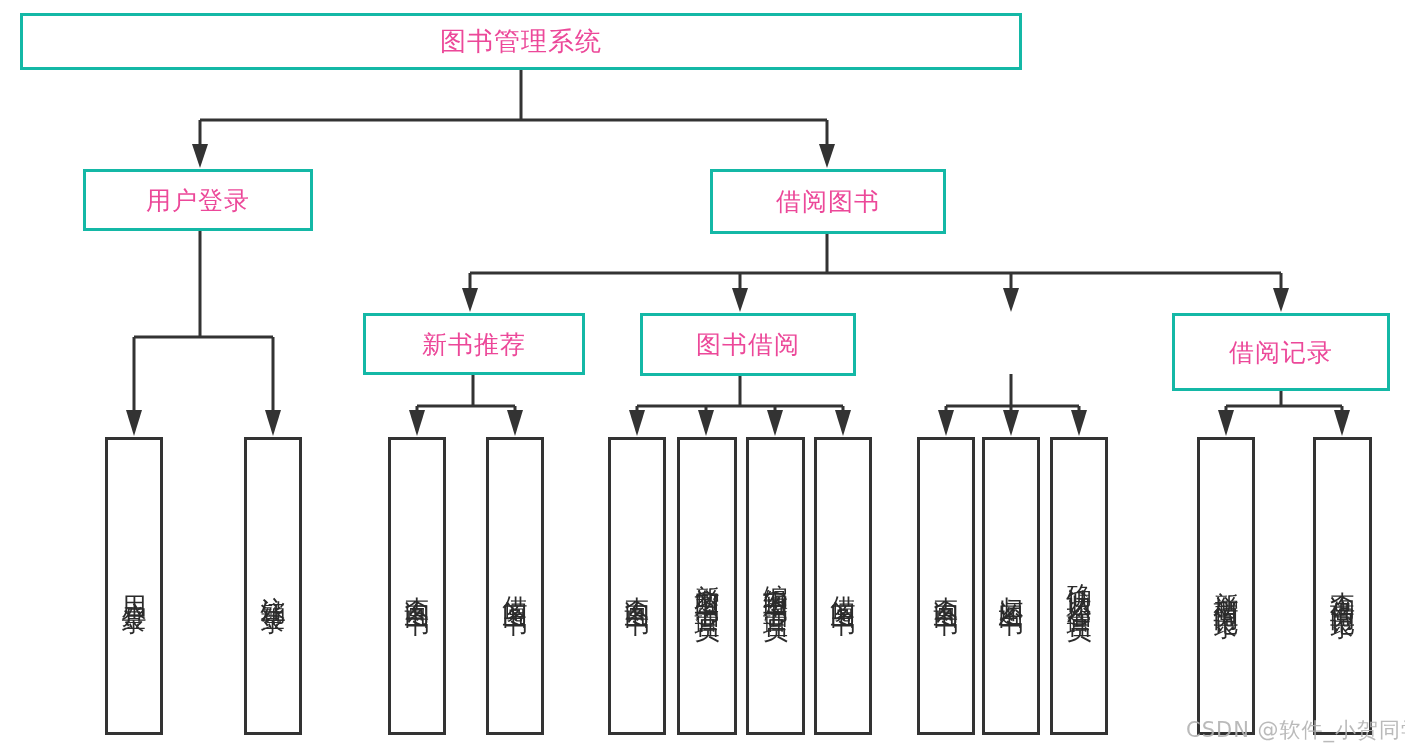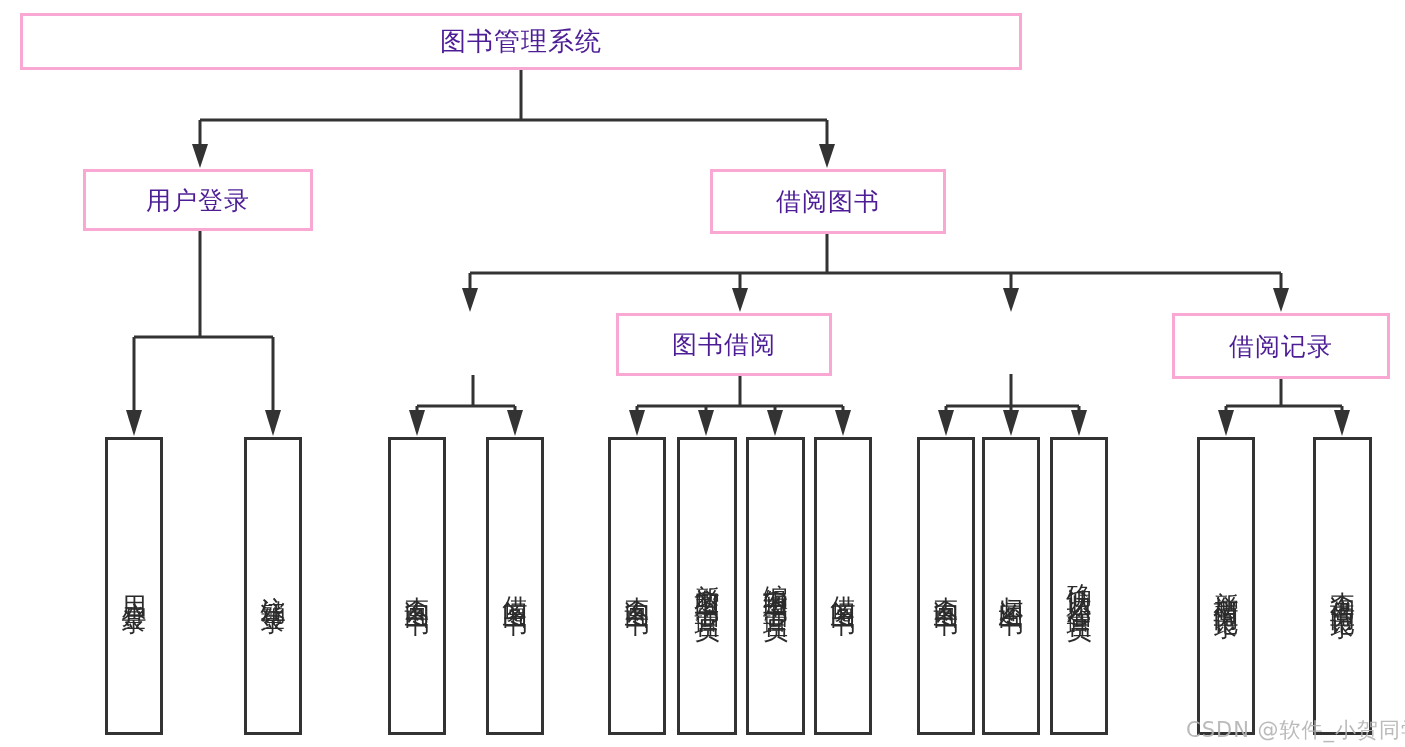"图书管理系统" .hbox { border: 3px solid #f9a8d4 -> 3px solid #14b8a6; color: #4c1d95 -> #ec4899 }
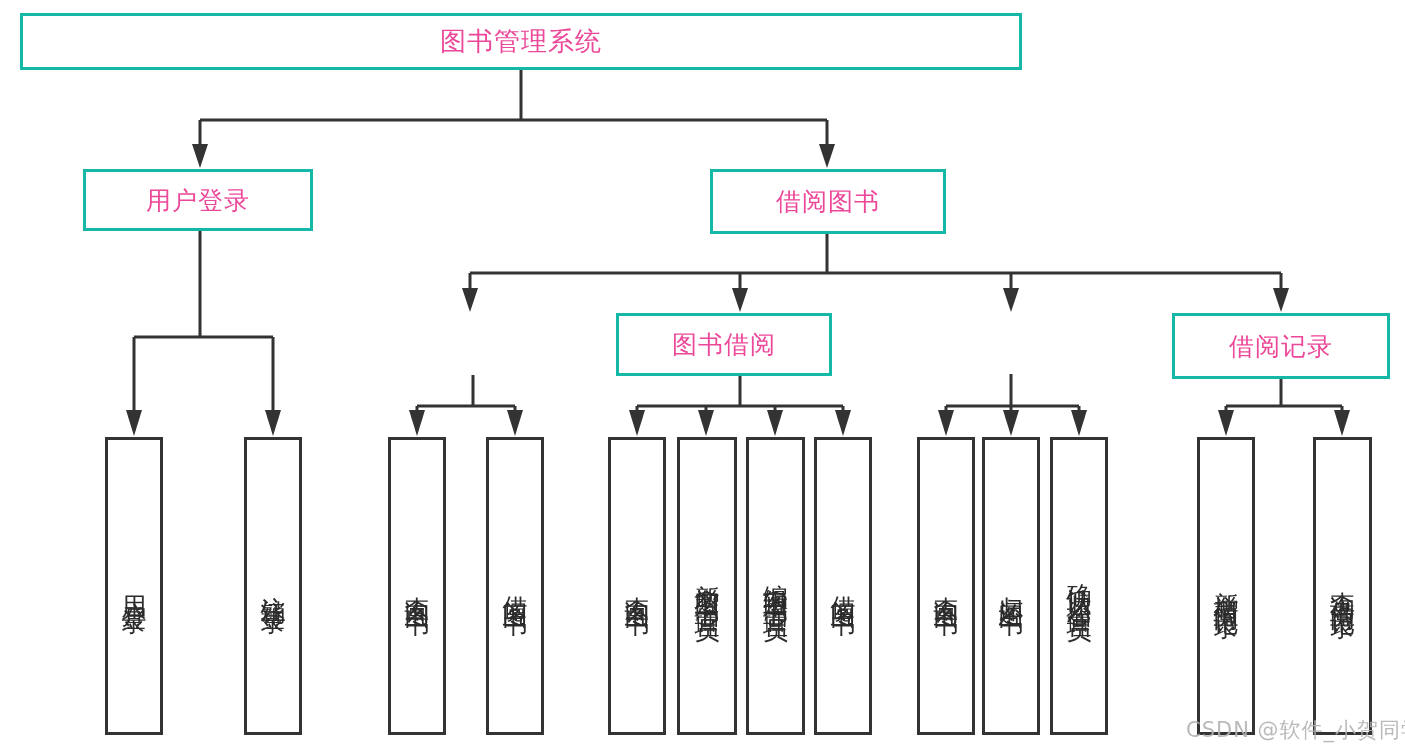"新书推荐" div.hbox { html: none -> <div>新书推荐</div> }
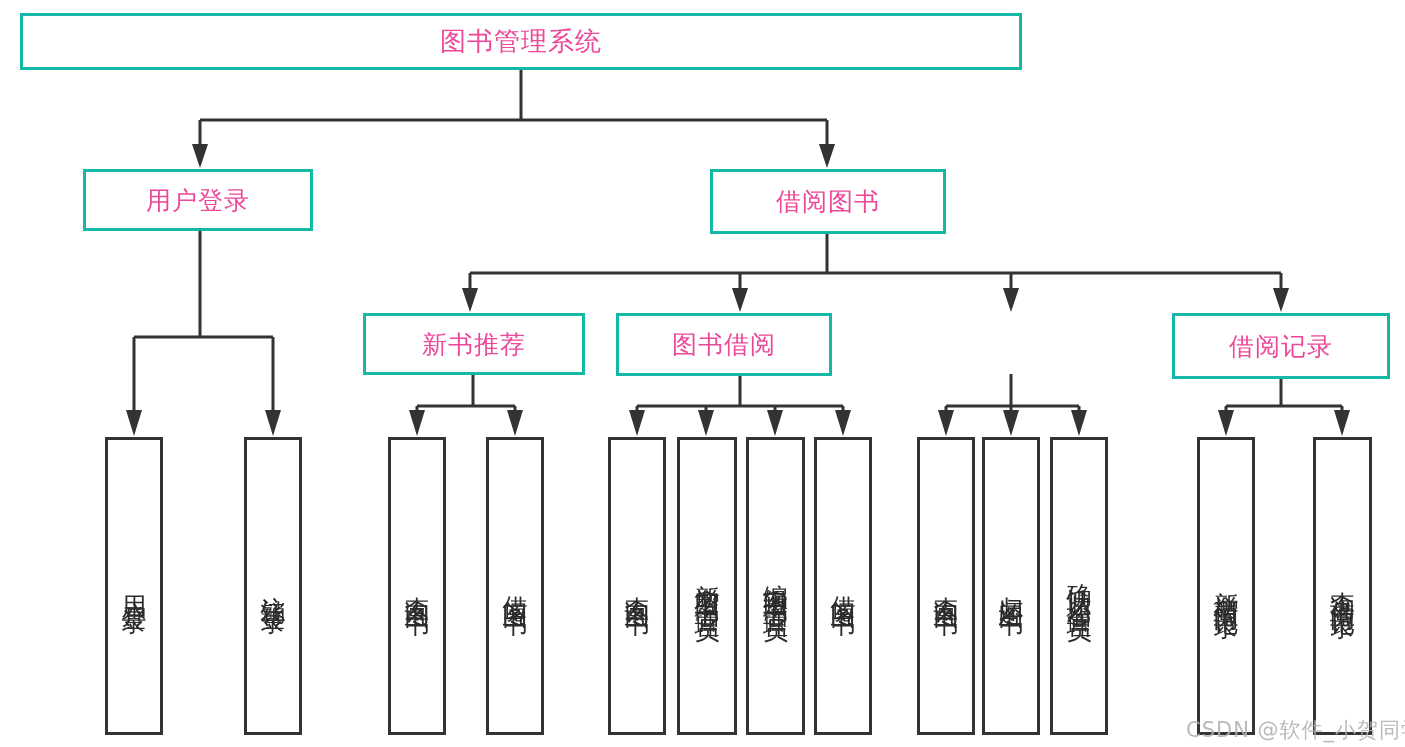"图书借阅" div.hbox { left: 616px -> 640px }
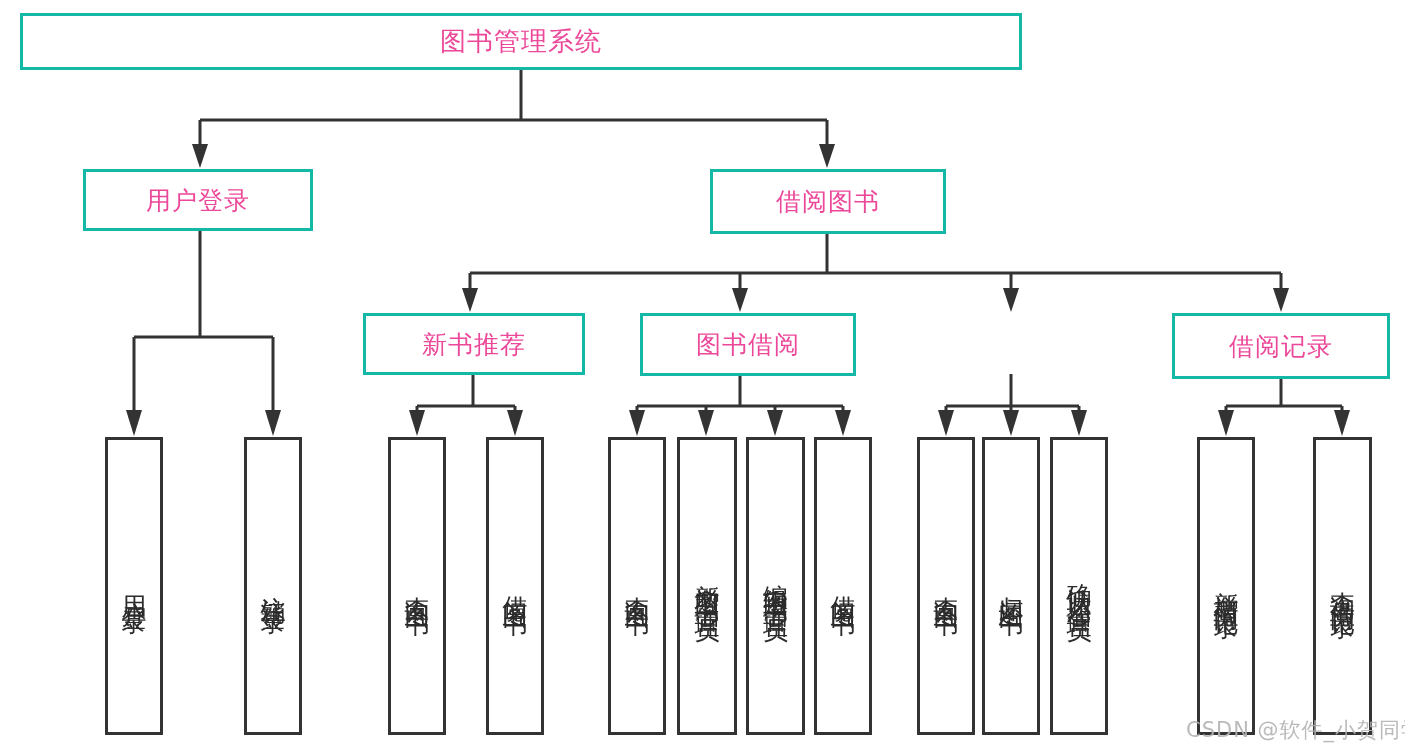"借阅记录" div.hbox { height: 66px -> 78px }
